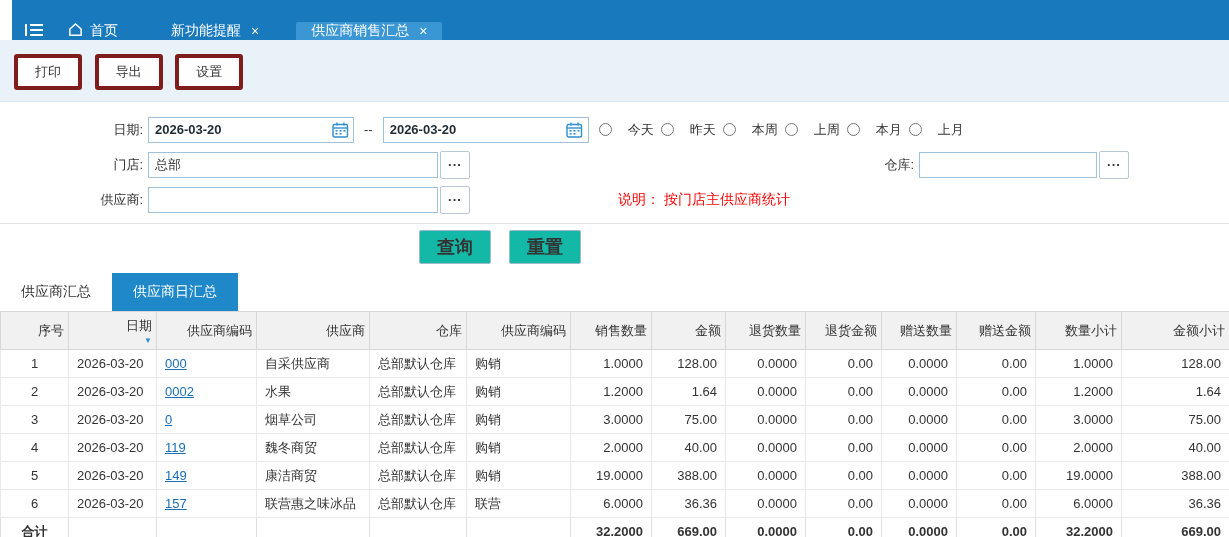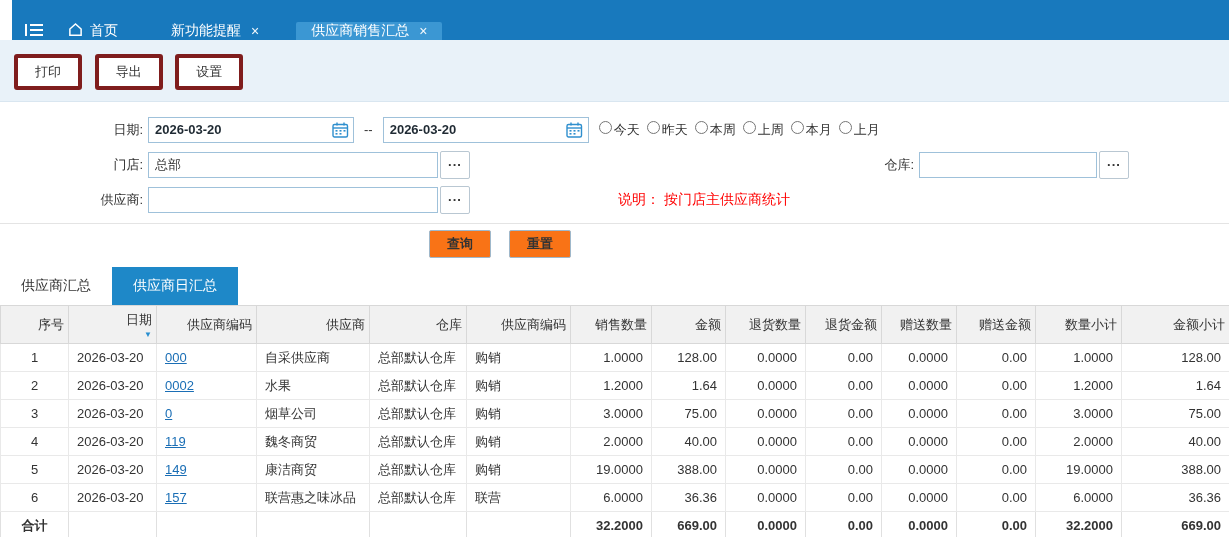"今天" .radios label { align-items: none -> center; gap: 2px -> 16px }
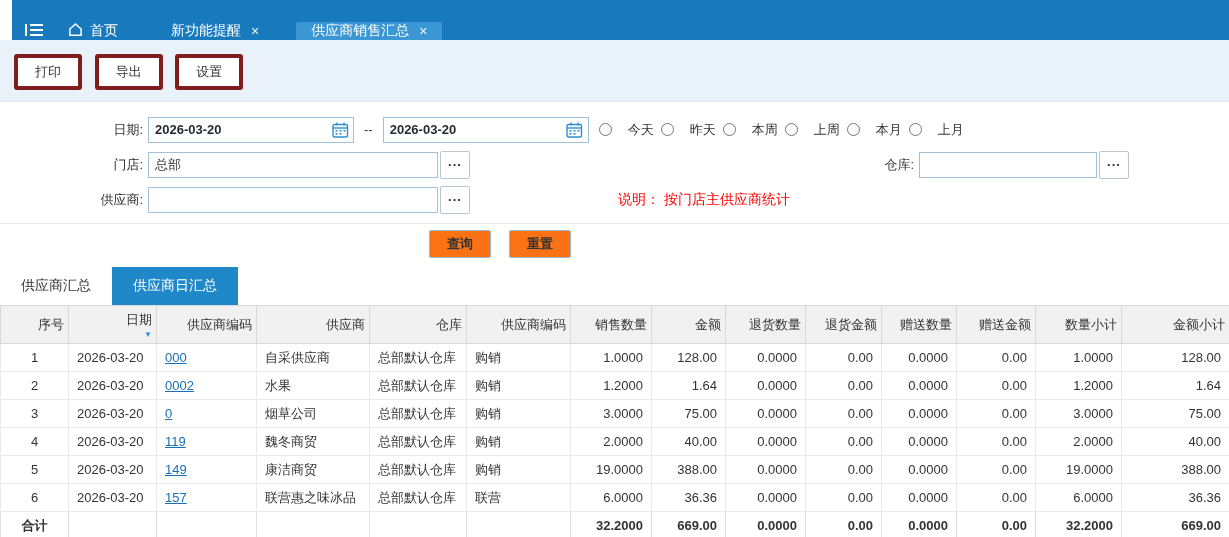"查询" .act-btn { background: #f97316 -> #14b8a6; font-size: 13px -> 18px }
